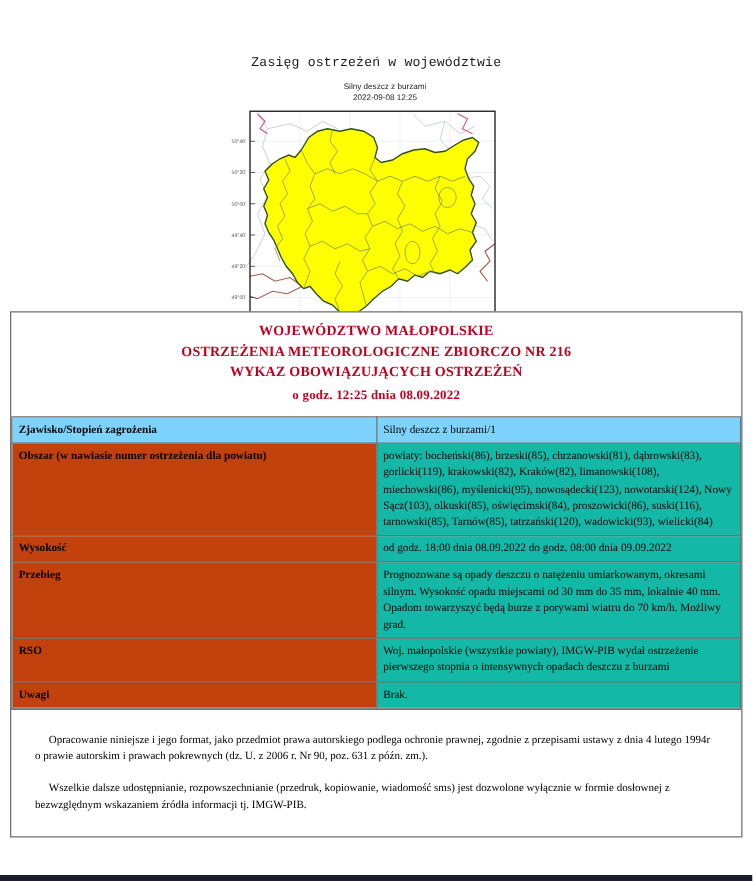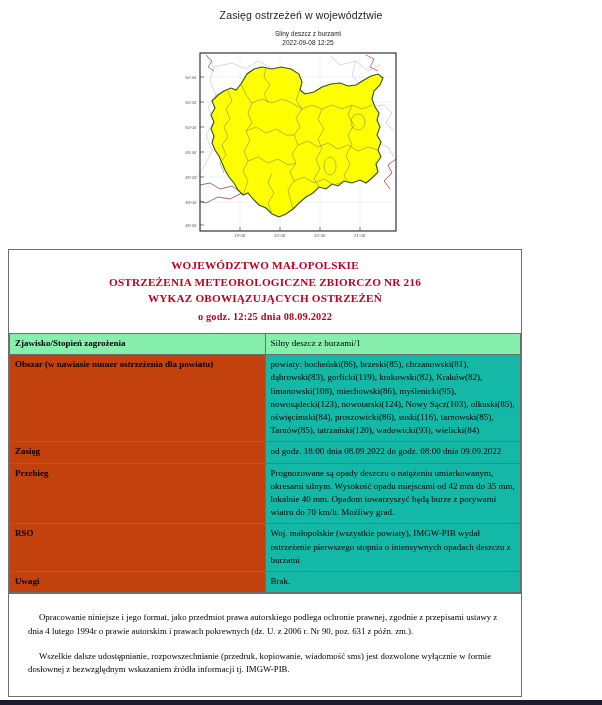"Zasięg ostrzeżeń w województwie" .page-heading { font-family: Liberation Sans, sans-serif -> Liberation Mono, monospace; margin-top: none -> 36px }
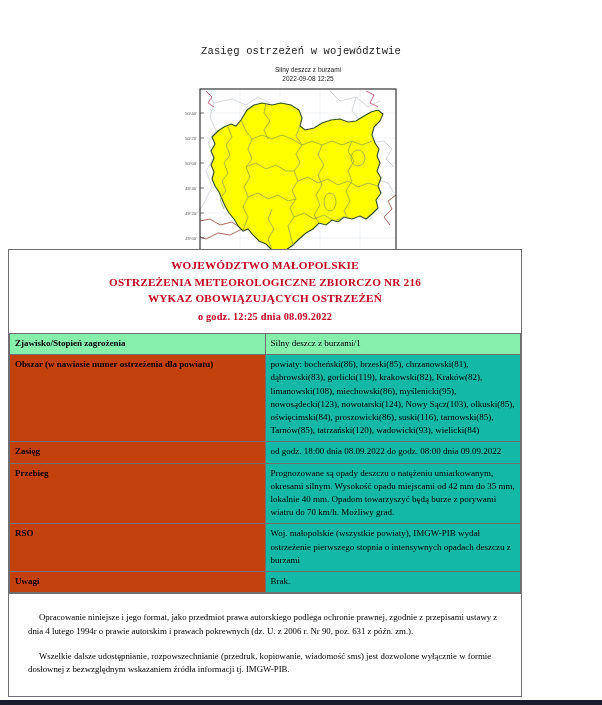"WOJEWÓDZTWO MAŁOPOLSKIE" .bulletin { width: 514px -> 586px }
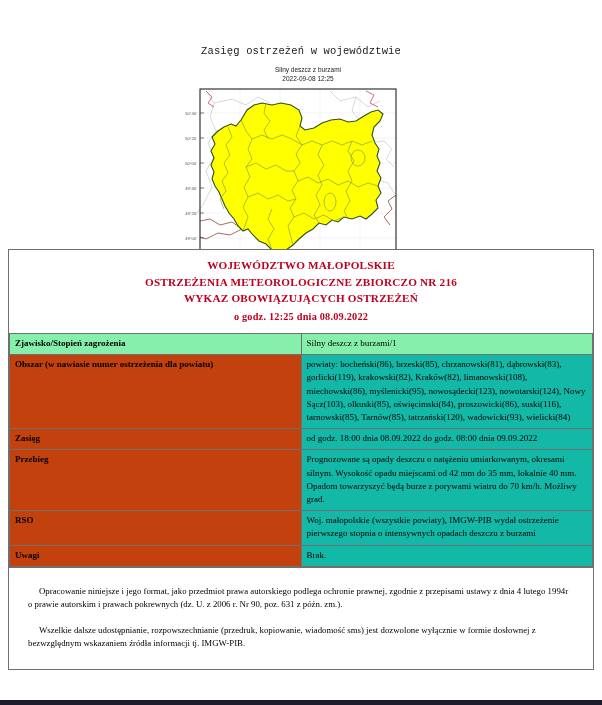"Zjawisko/Stopień zagrożenia" tr.hl td.lbl, tr.hl td.val { background: #86efac -> #7dd3fc }
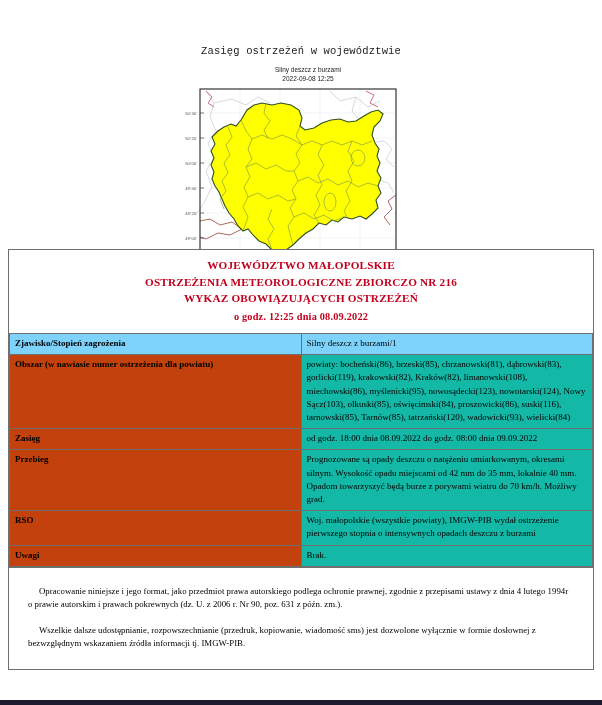"Zasięg" td.lbl { text: Zasięg -> Wysokość }
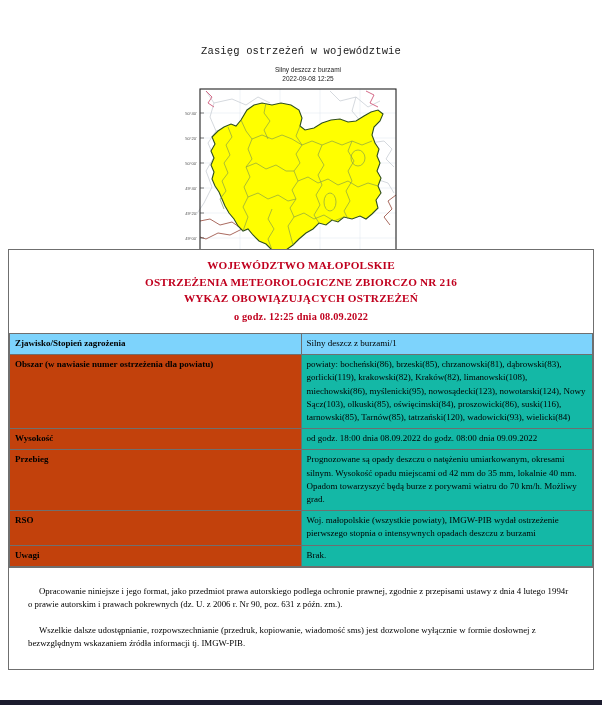"Prognozowane są opady deszczu o" td.val { text: 42 -> 30 }
